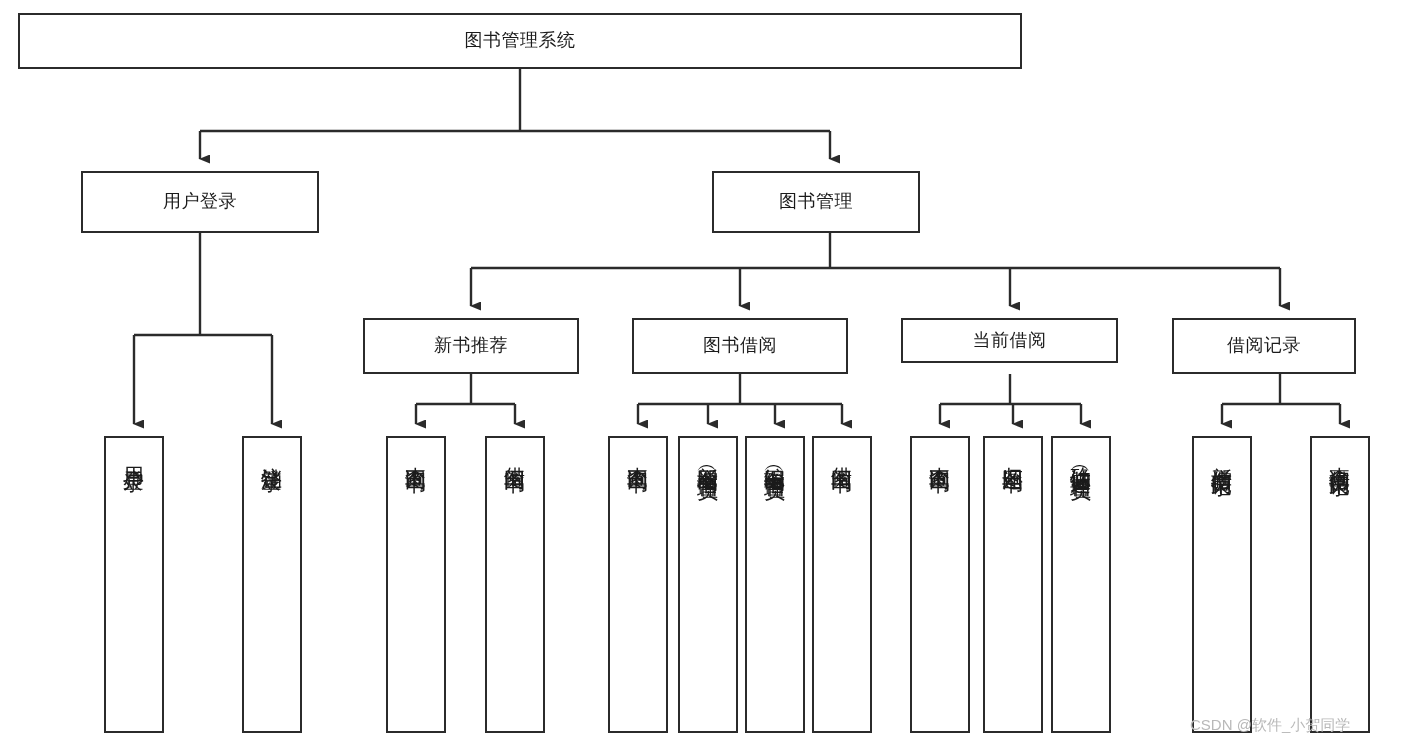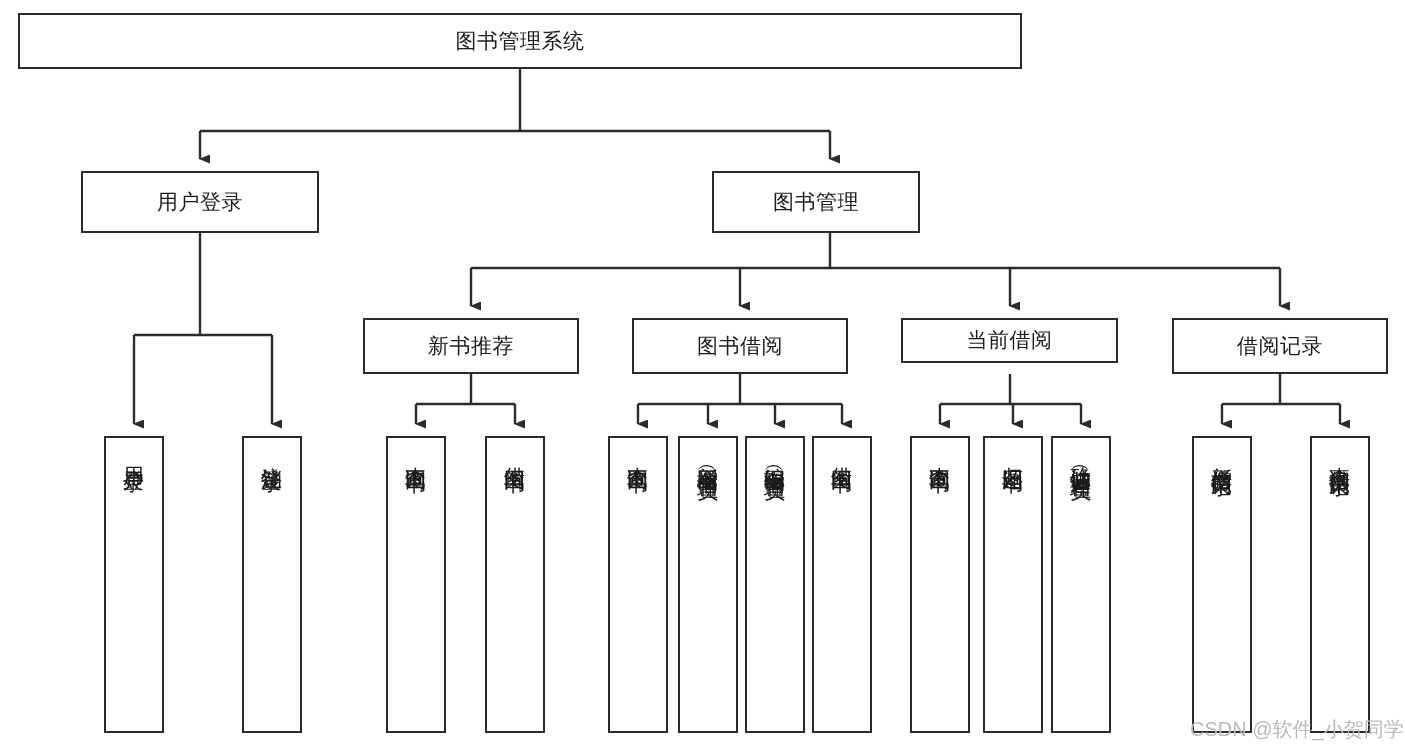"图书管理系统" .node.horiz .label { font-size: 21px -> 18px }
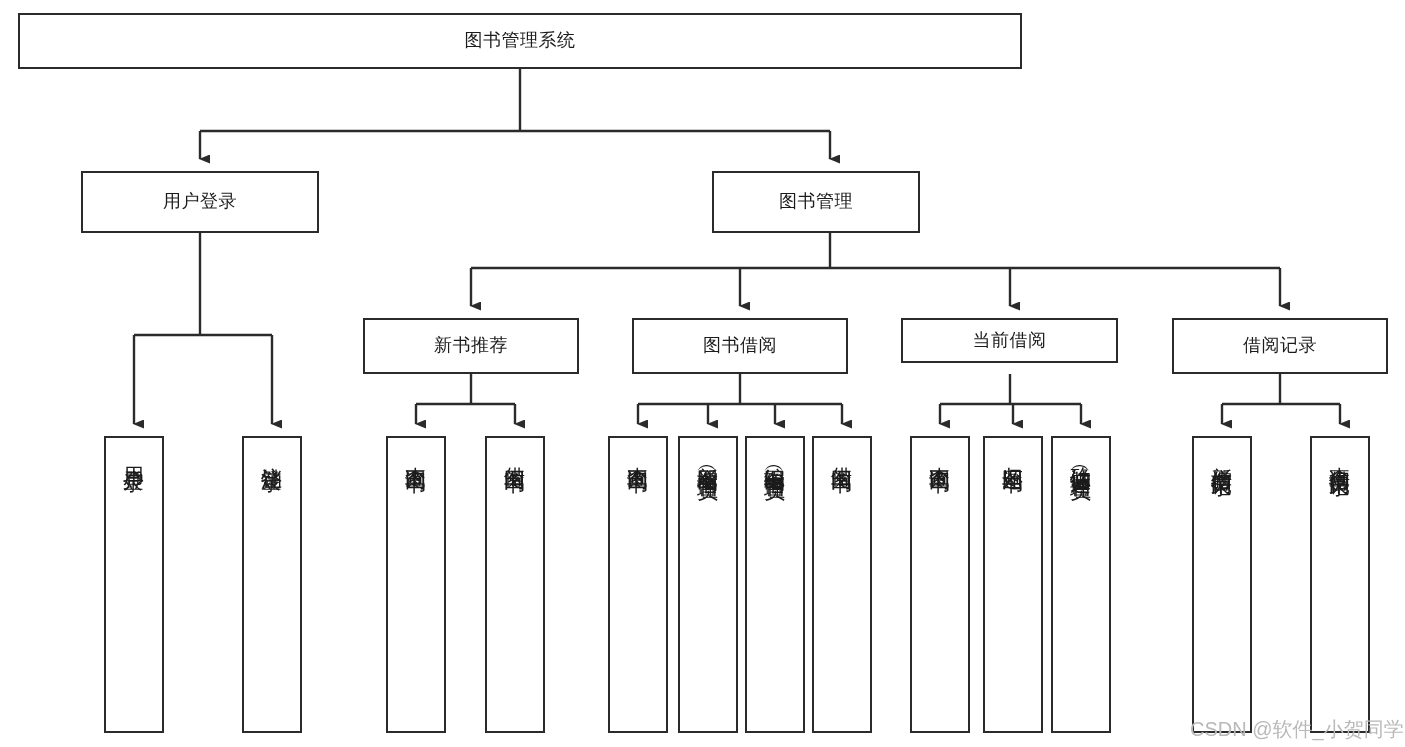"借阅记录" div.node { width: 216px -> 184px }
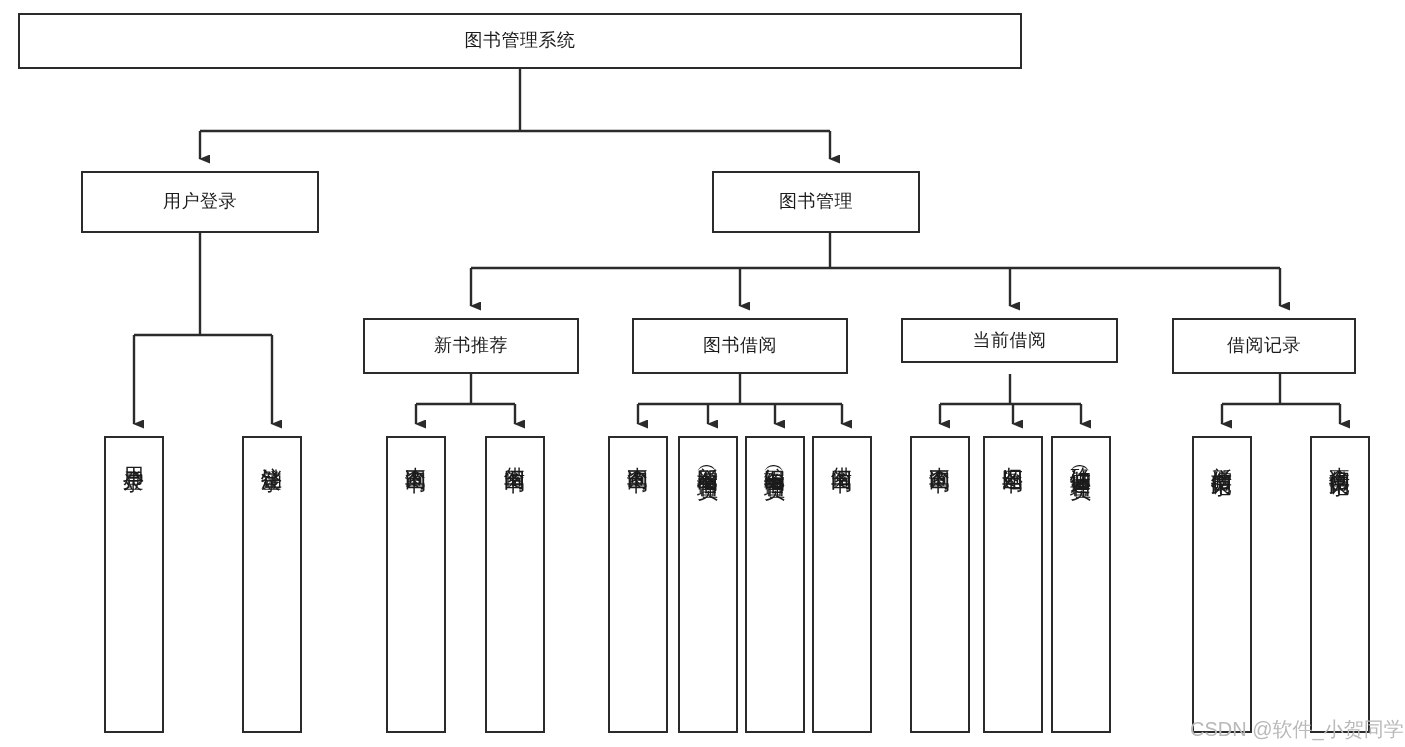"CSDN @软件_小贺同学" .watermark { font-size: 20px -> 15px }
